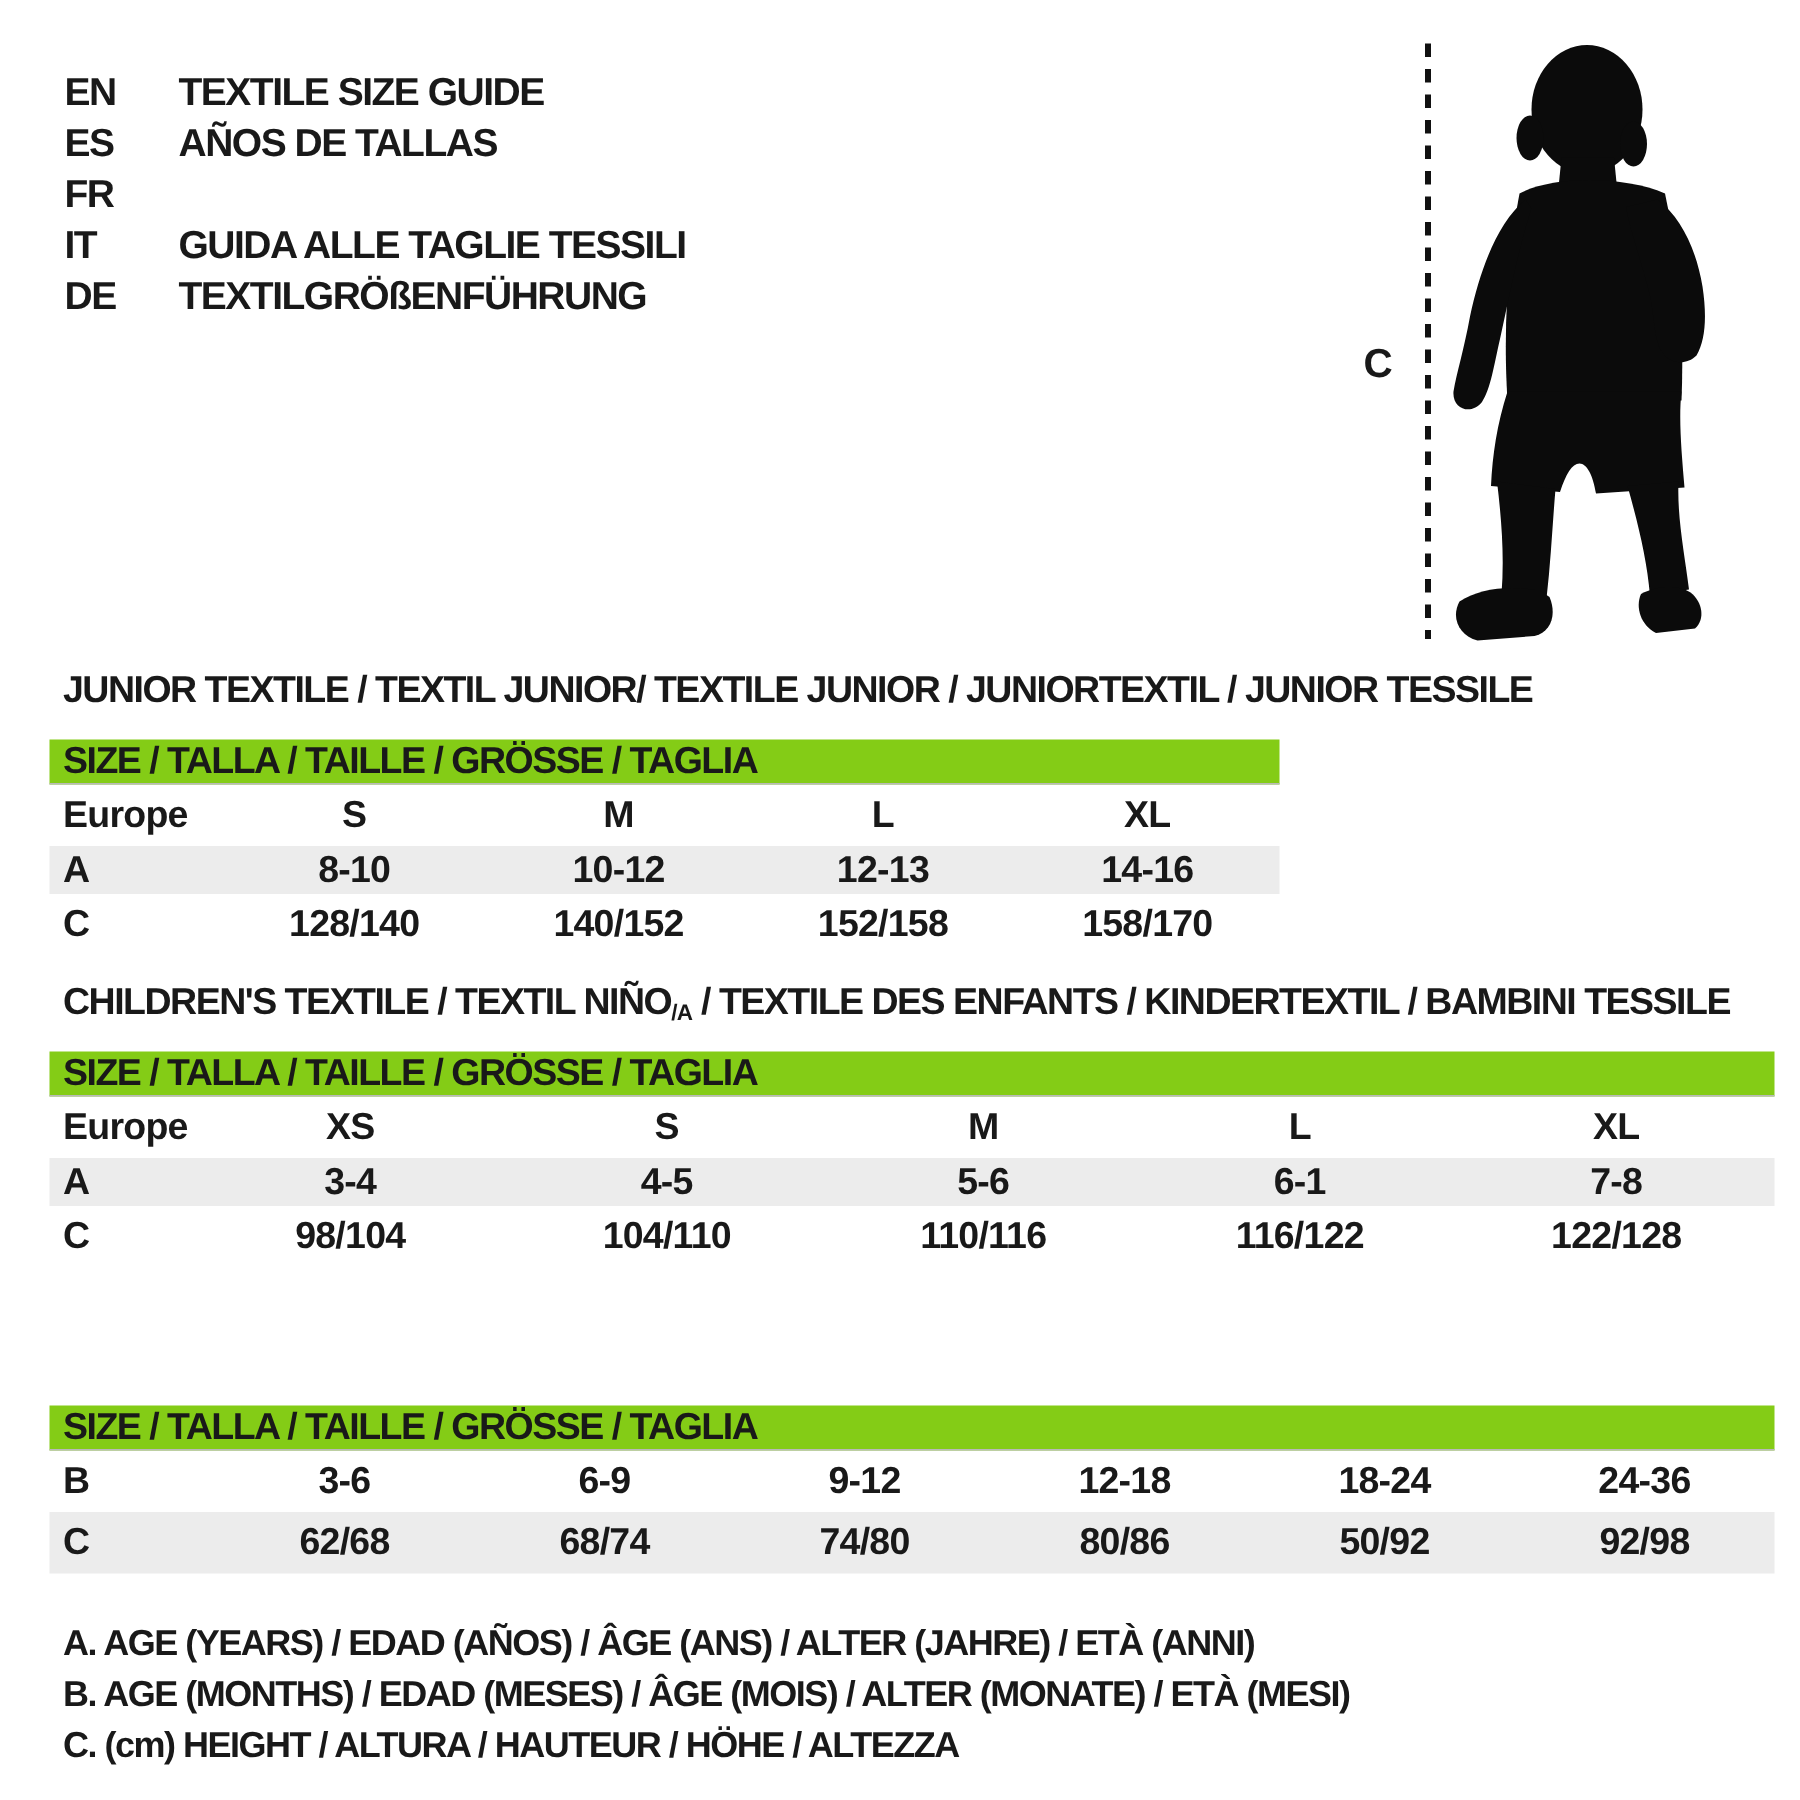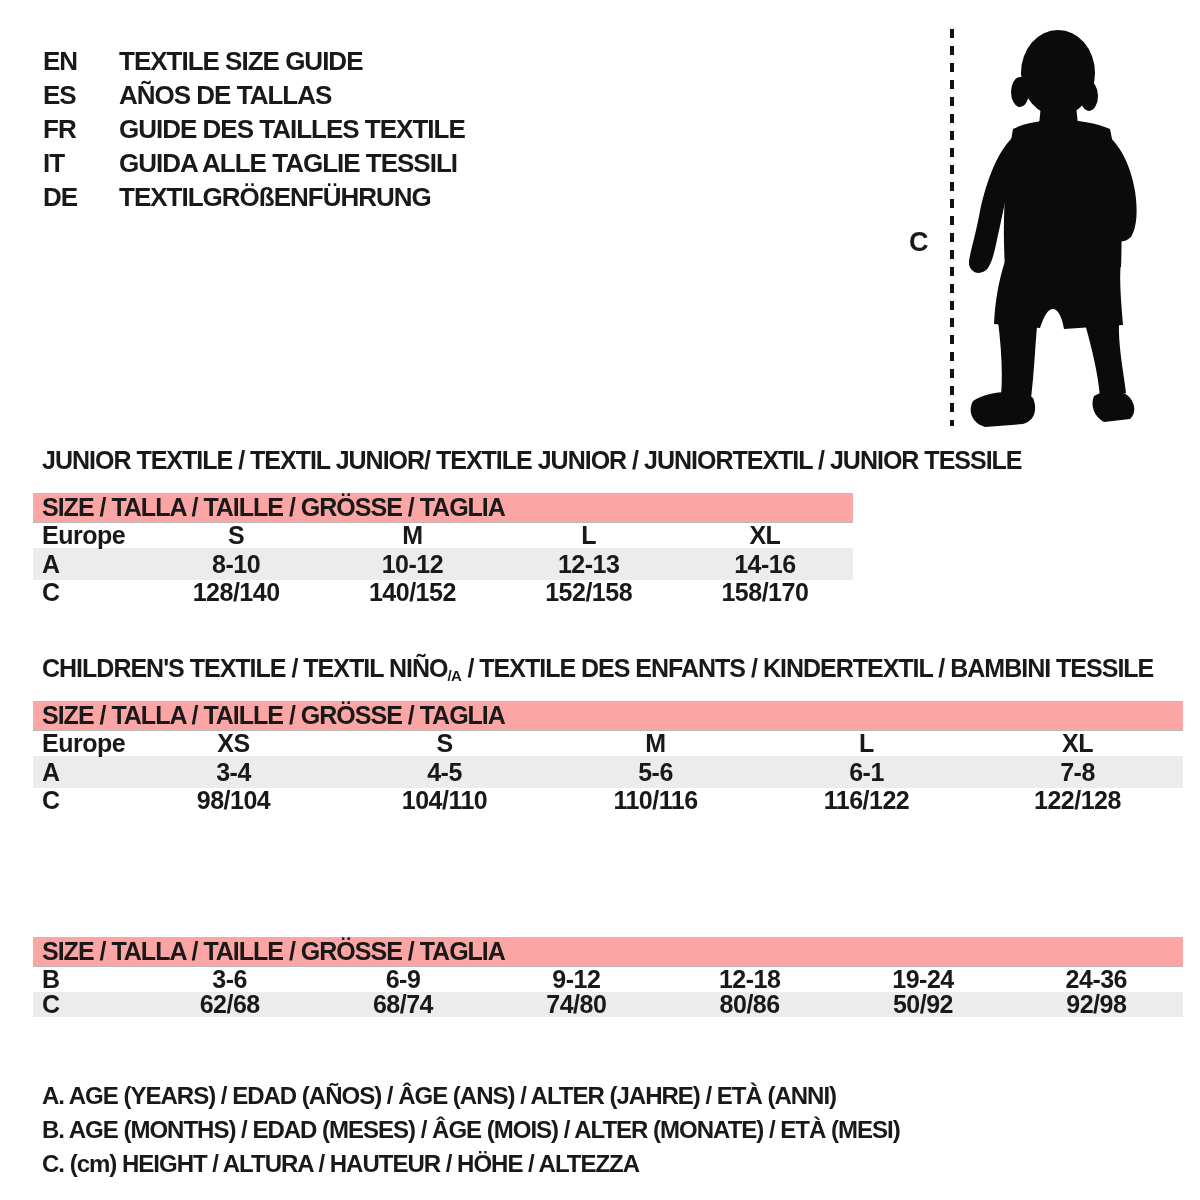"GUIDE DES TAILLES TEXTILE" span.lang-label { html: <span>GUIDE DES TAILLES TEXTILE</span> -> none }
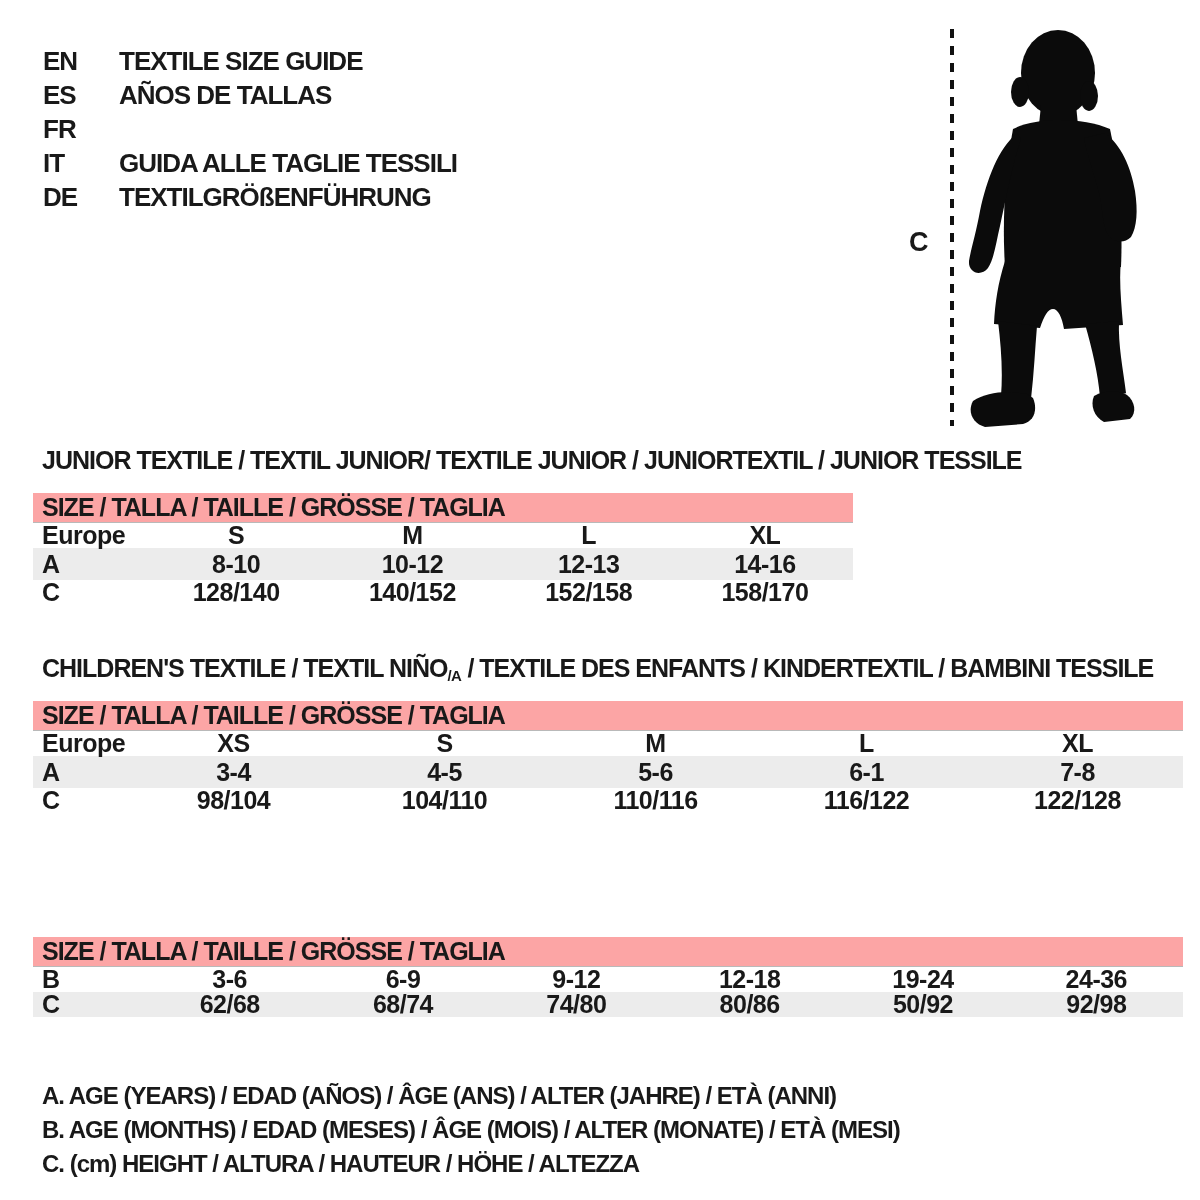"SIZE / TALLA / TAILLE" .size-bar { background: #fca5a5 -> #84cc16 }
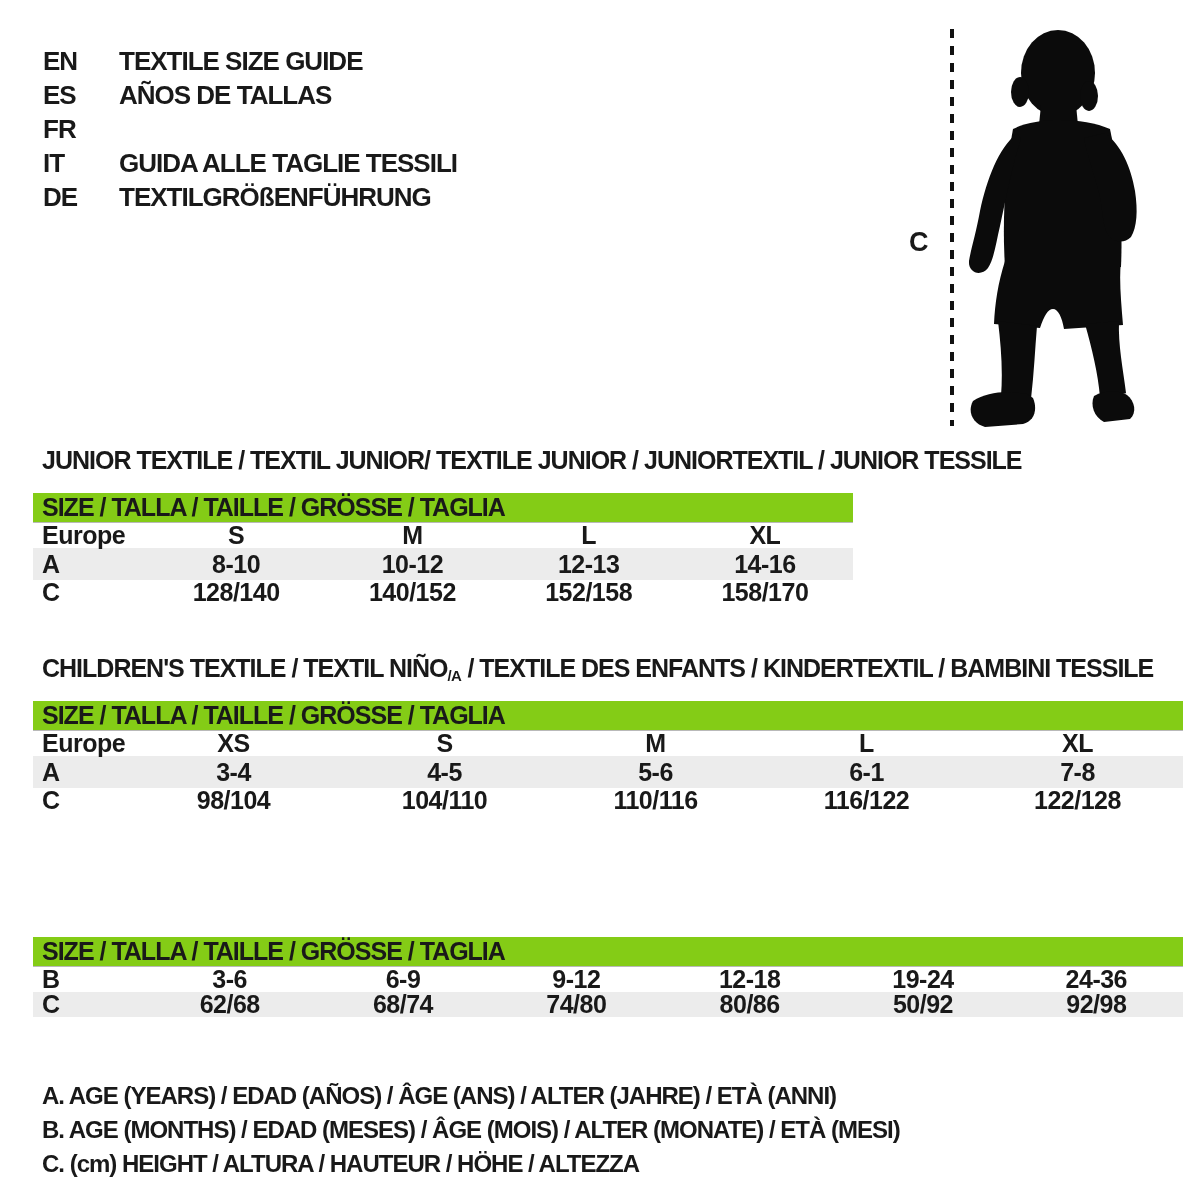"Europe" .h33 { height: 25px -> 41px }
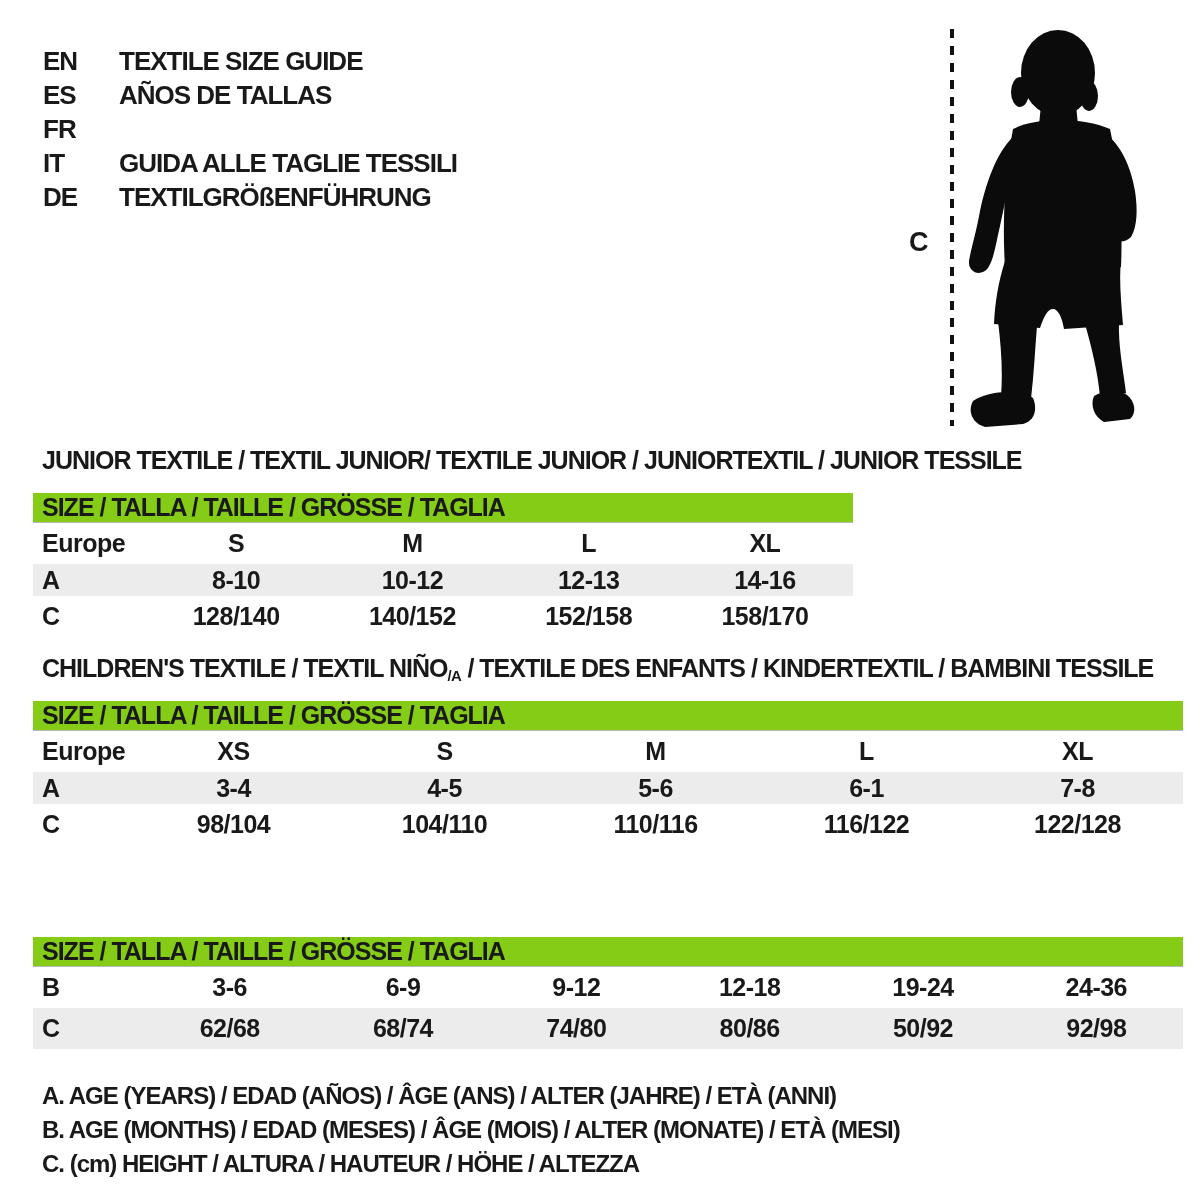"19-24" span.cell { text: 19-24 -> 18-24 }
